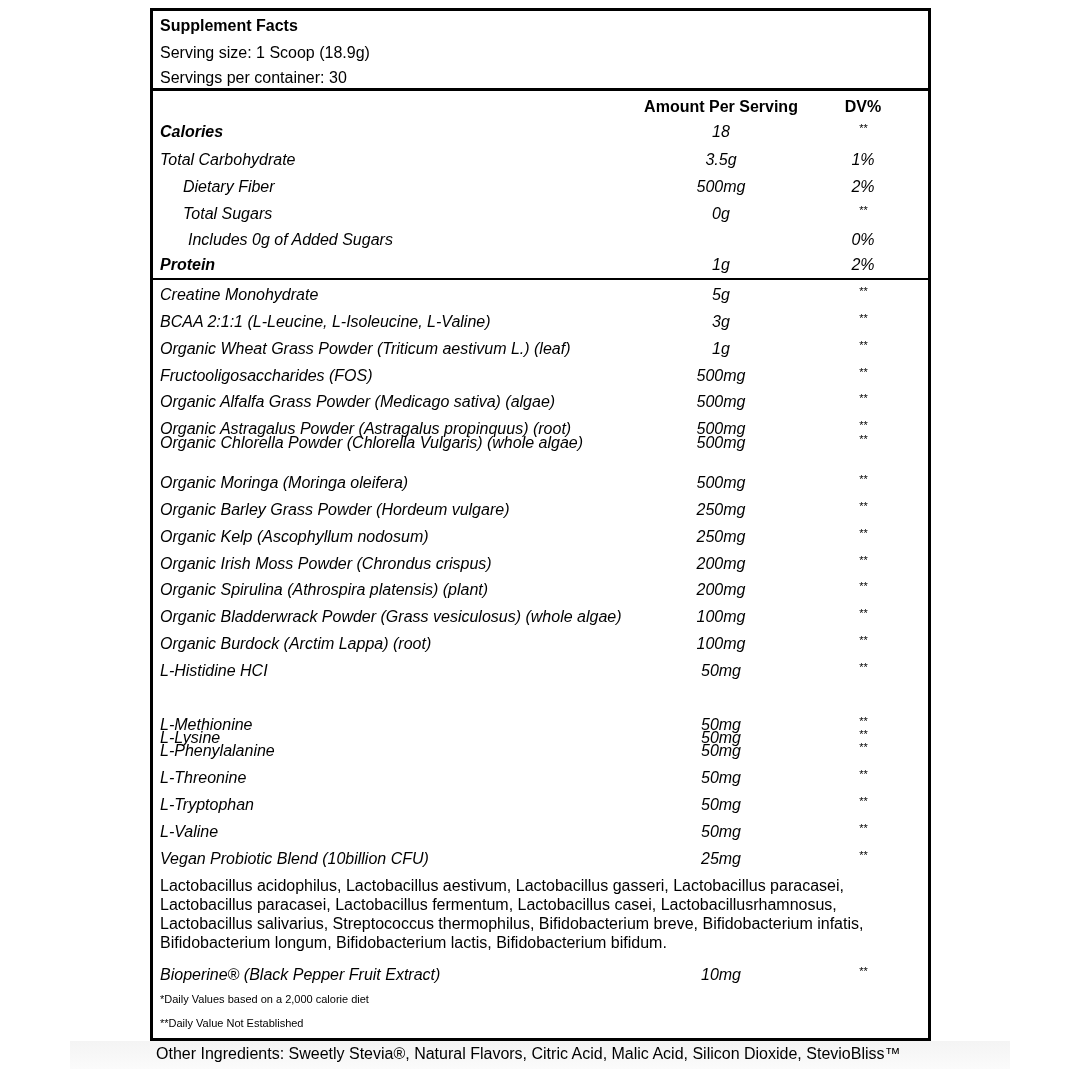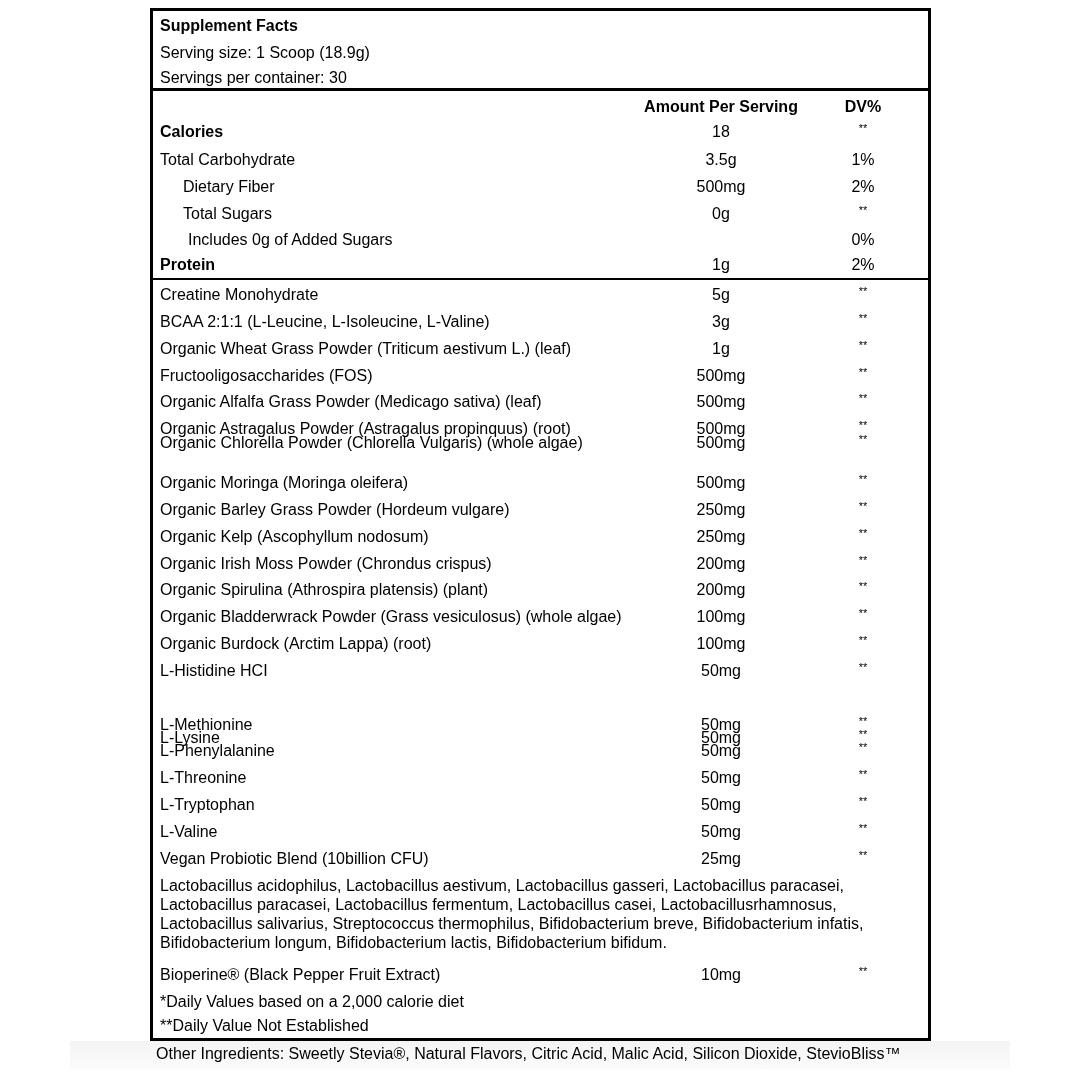"Calories" .row { font-style: none -> italic }
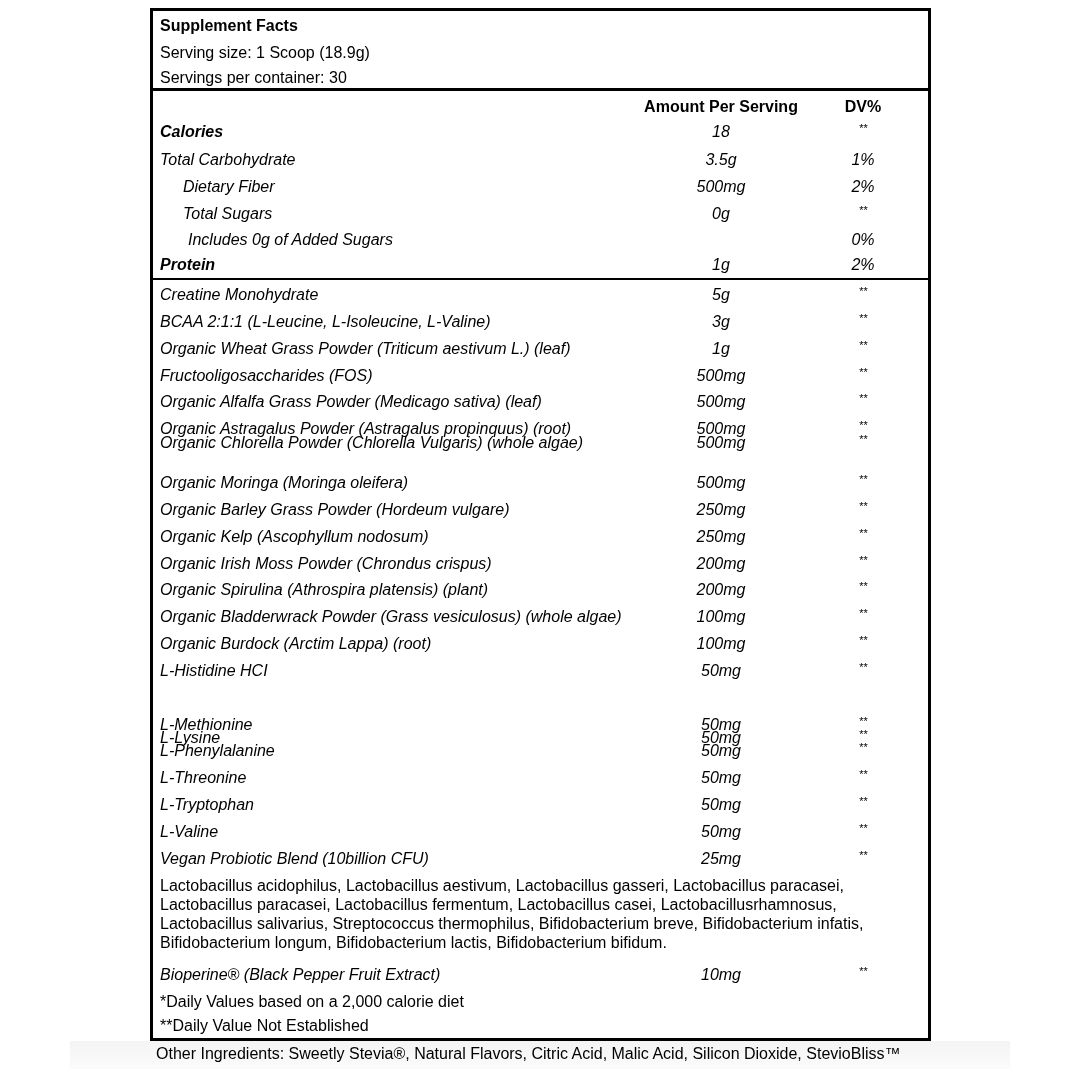"Organic Alfalfa Grass Powder (Medicago" span.name { text: leaf -> algae }
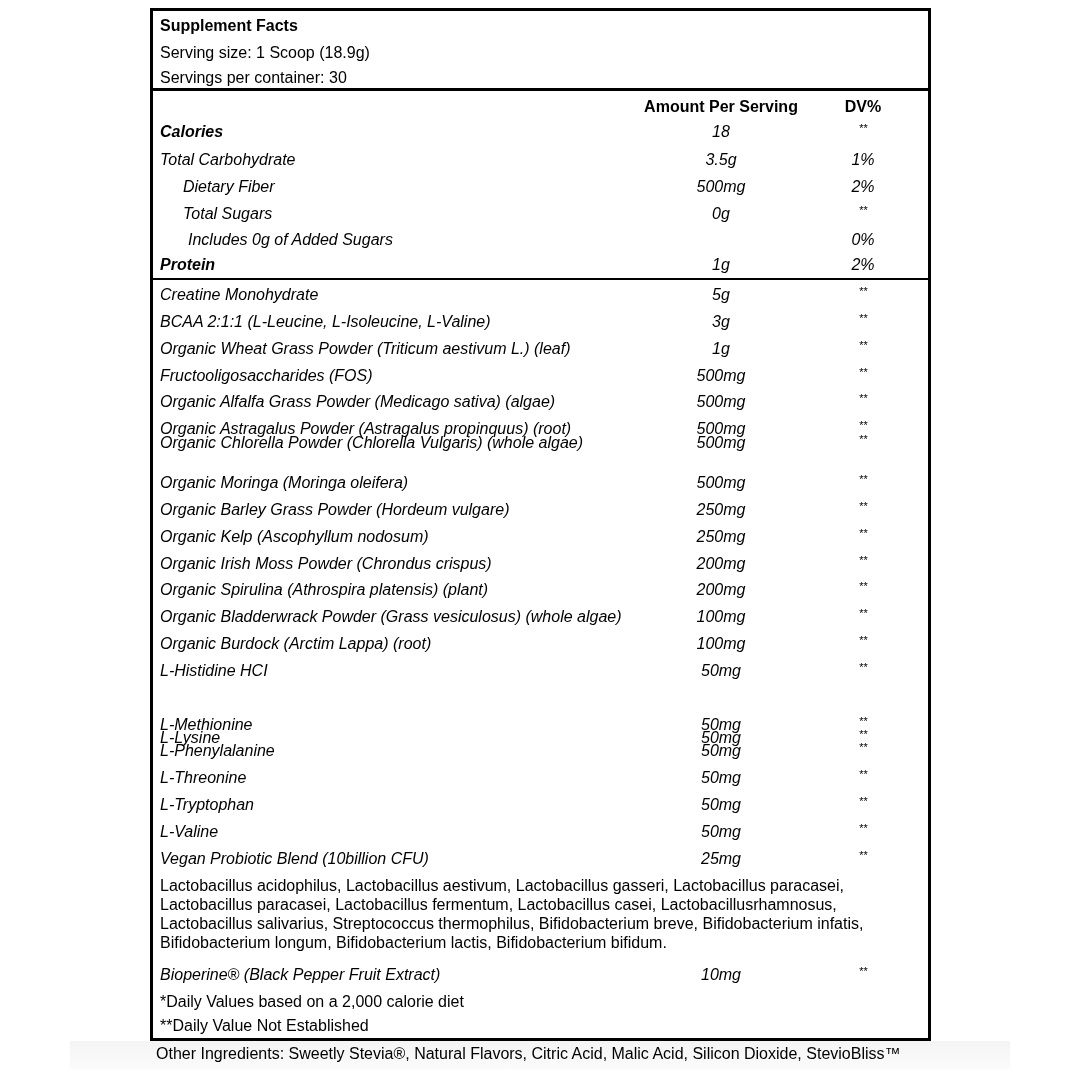"*Daily Values based on a" .footnote { font-size: 16px -> 11px }
